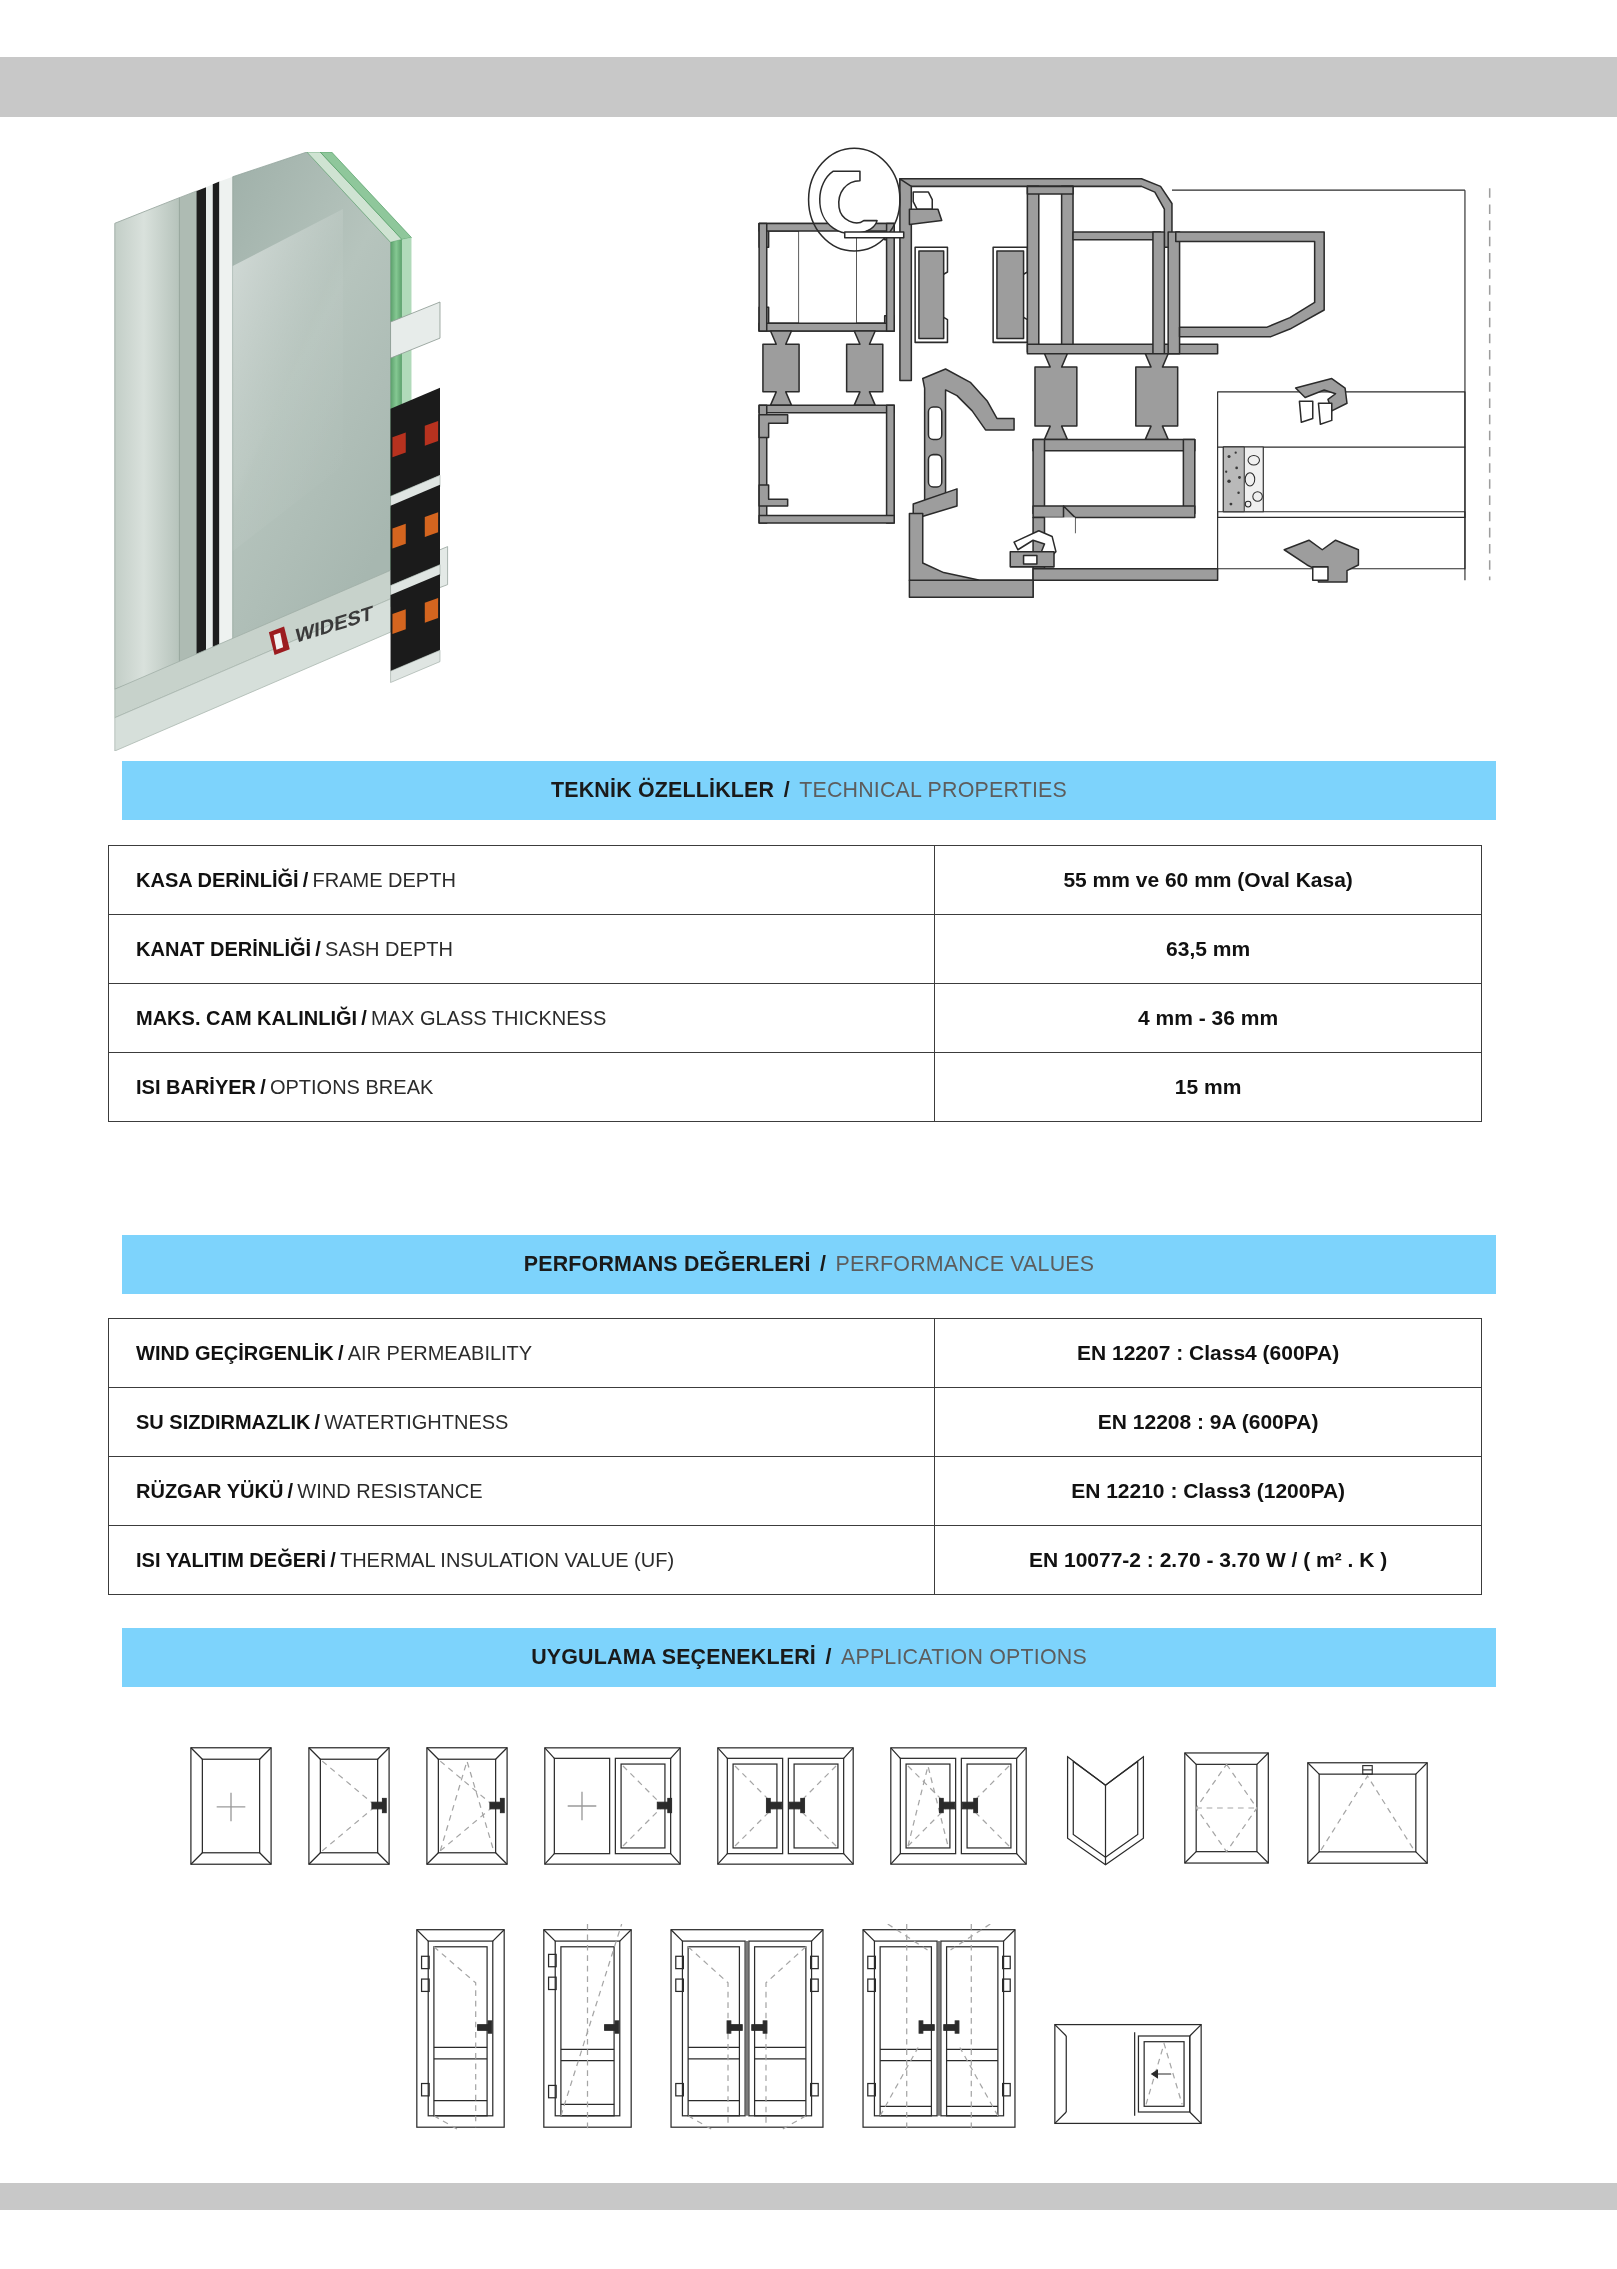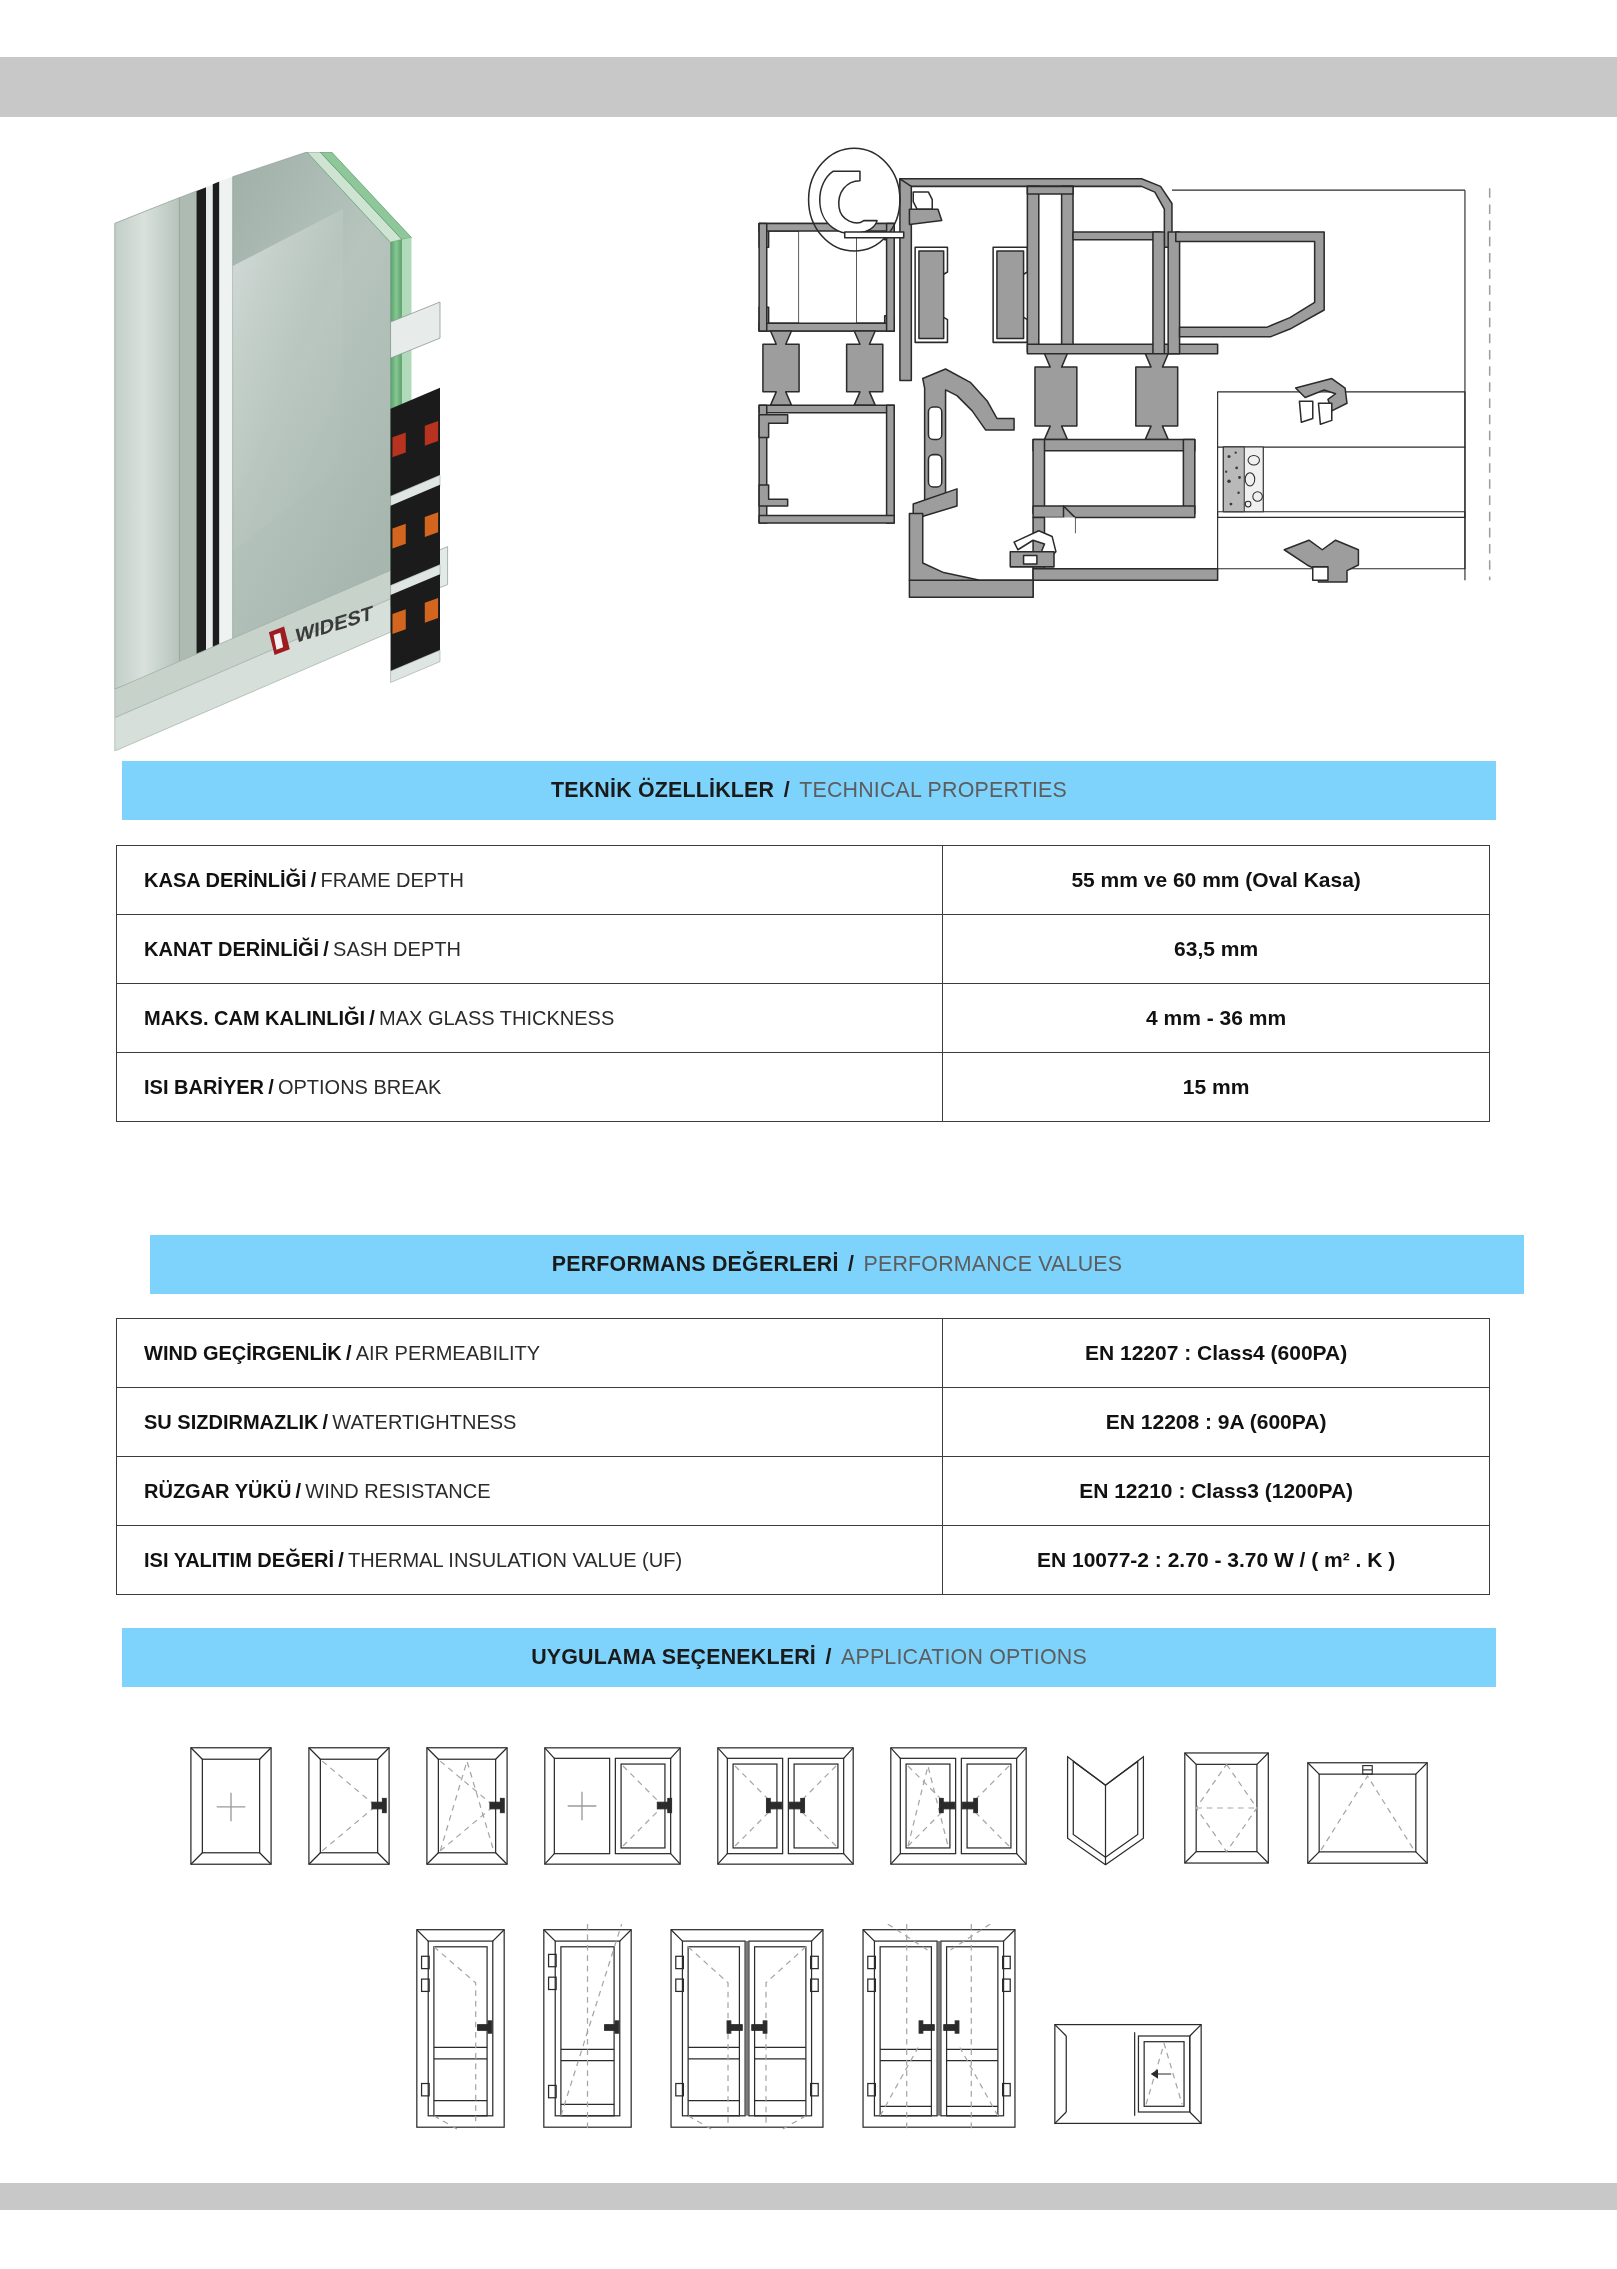"KASA DERİNLİĞİ / FRAME DEPTH" .spec-table { left: 116px -> 108px }
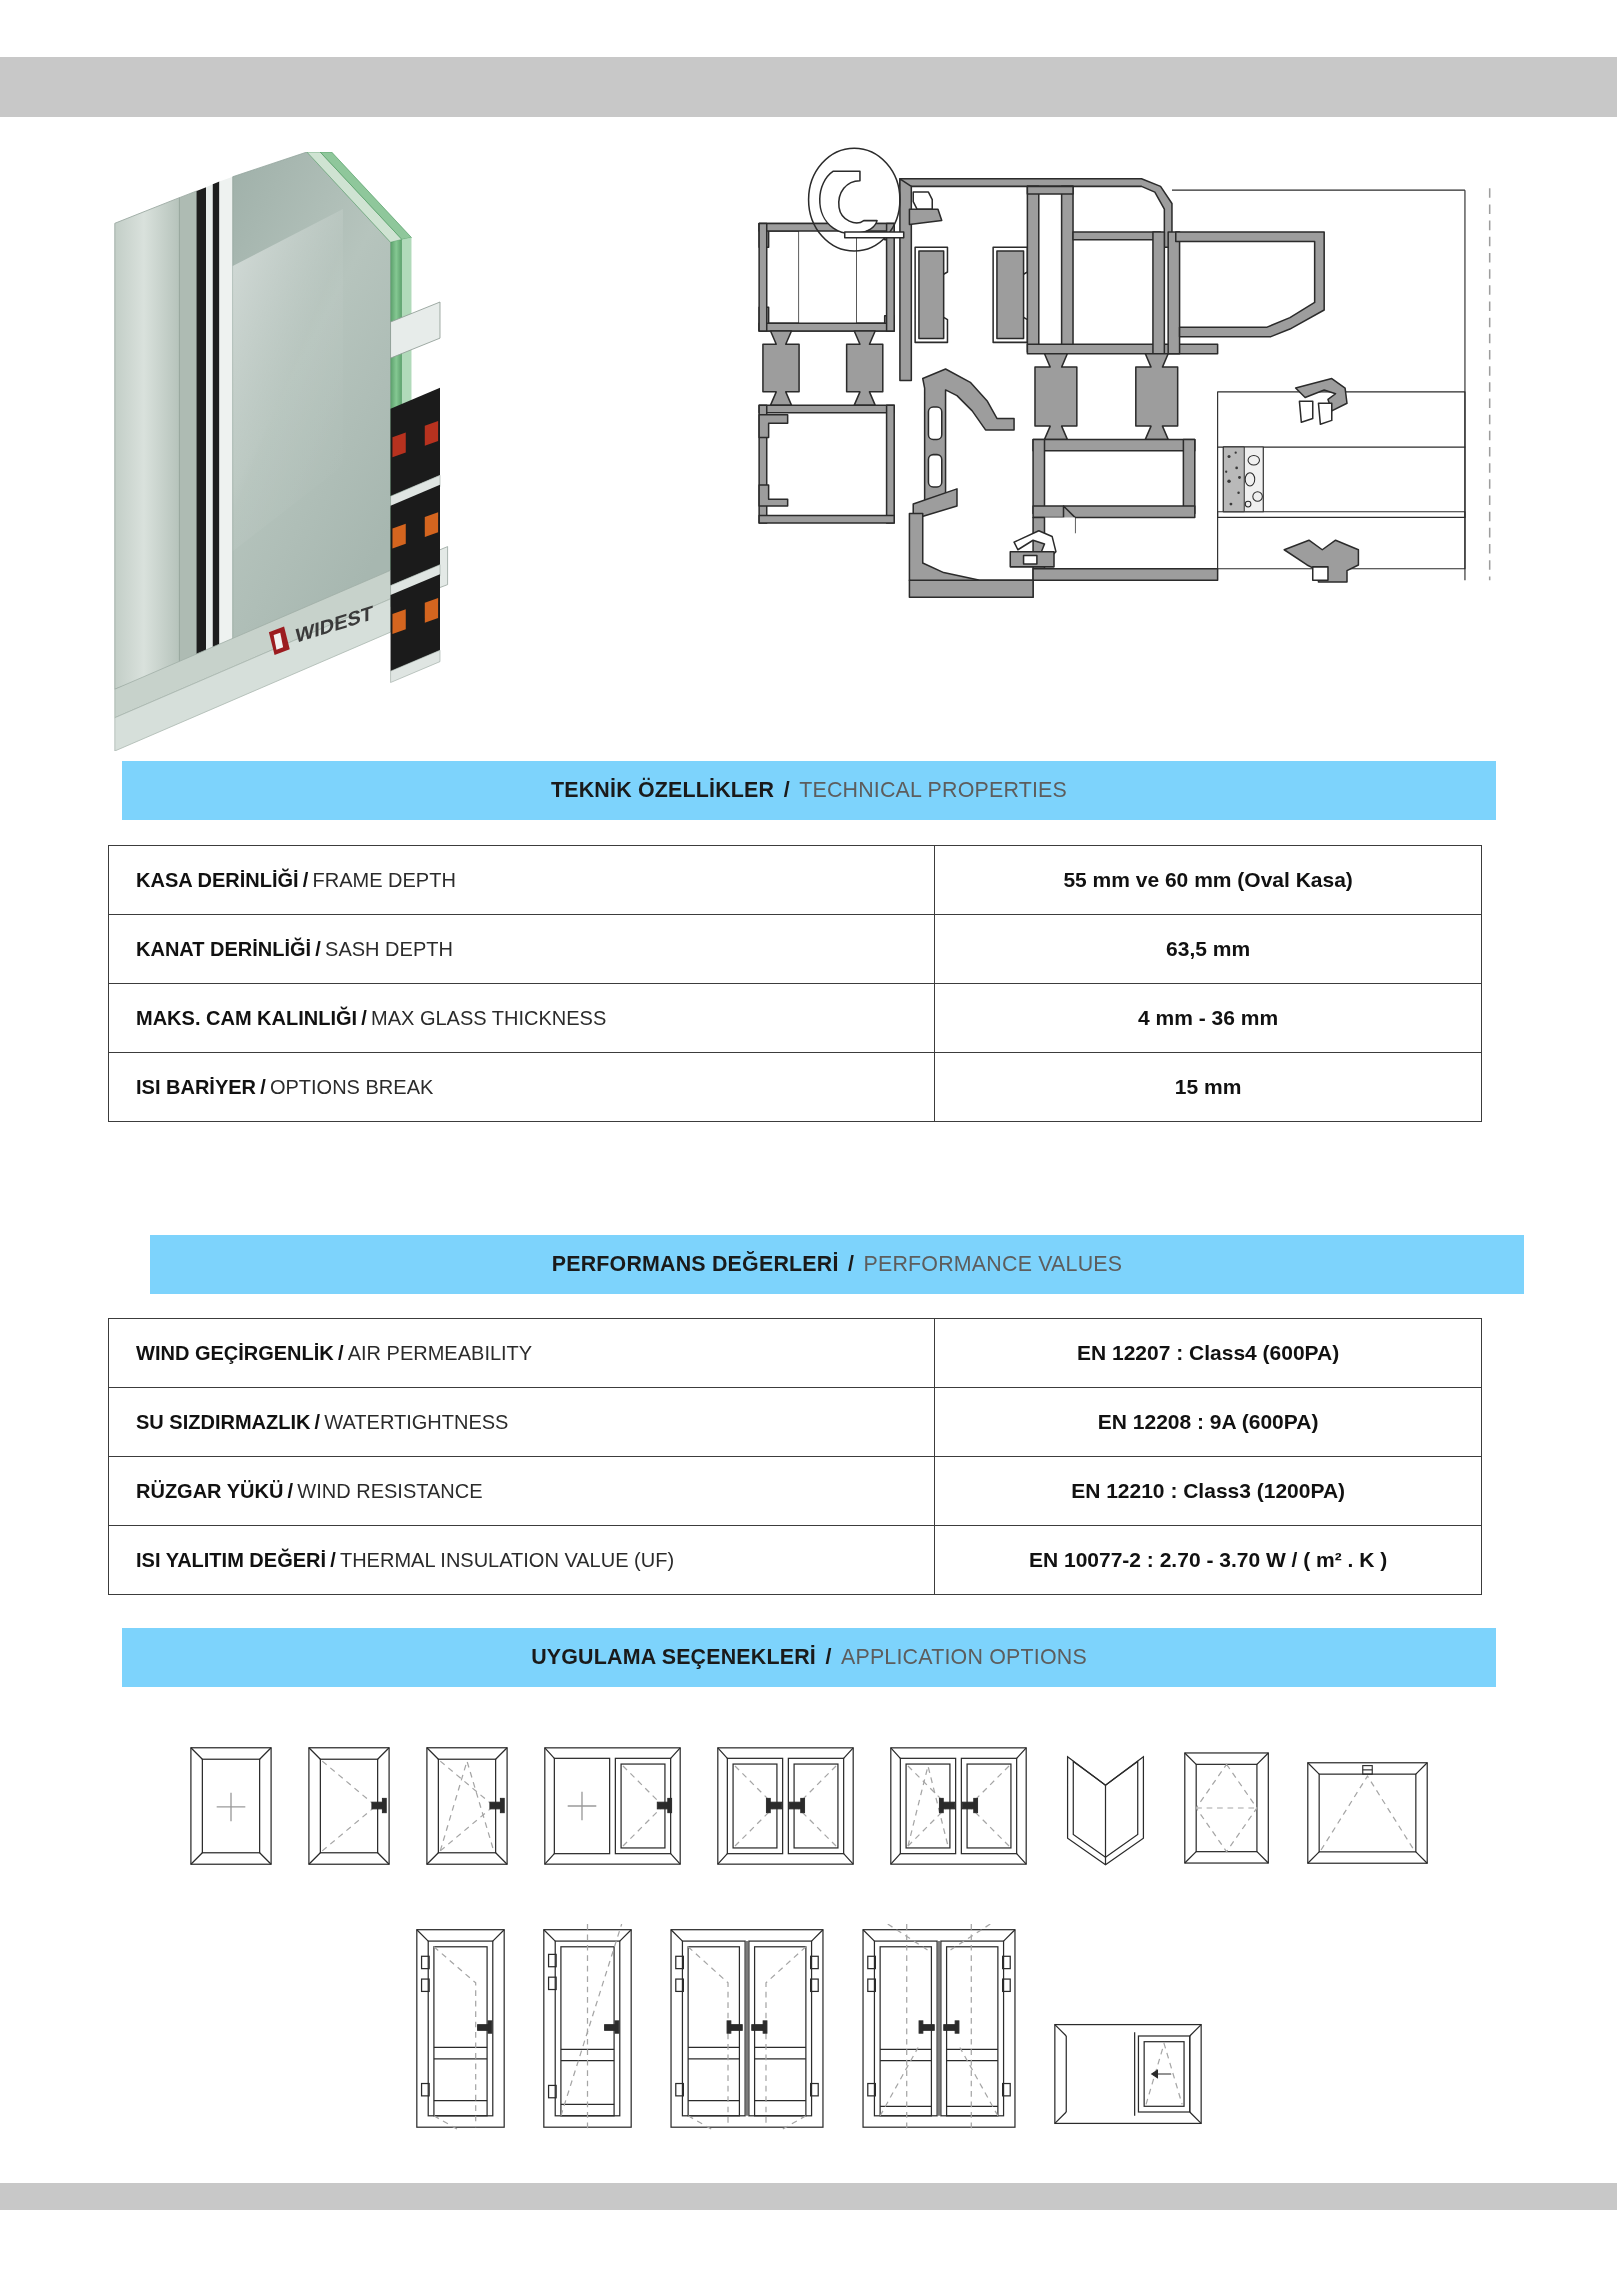"PERFORMANS DEĞERLERİ" div.banner { margin-left: 28px -> none }
